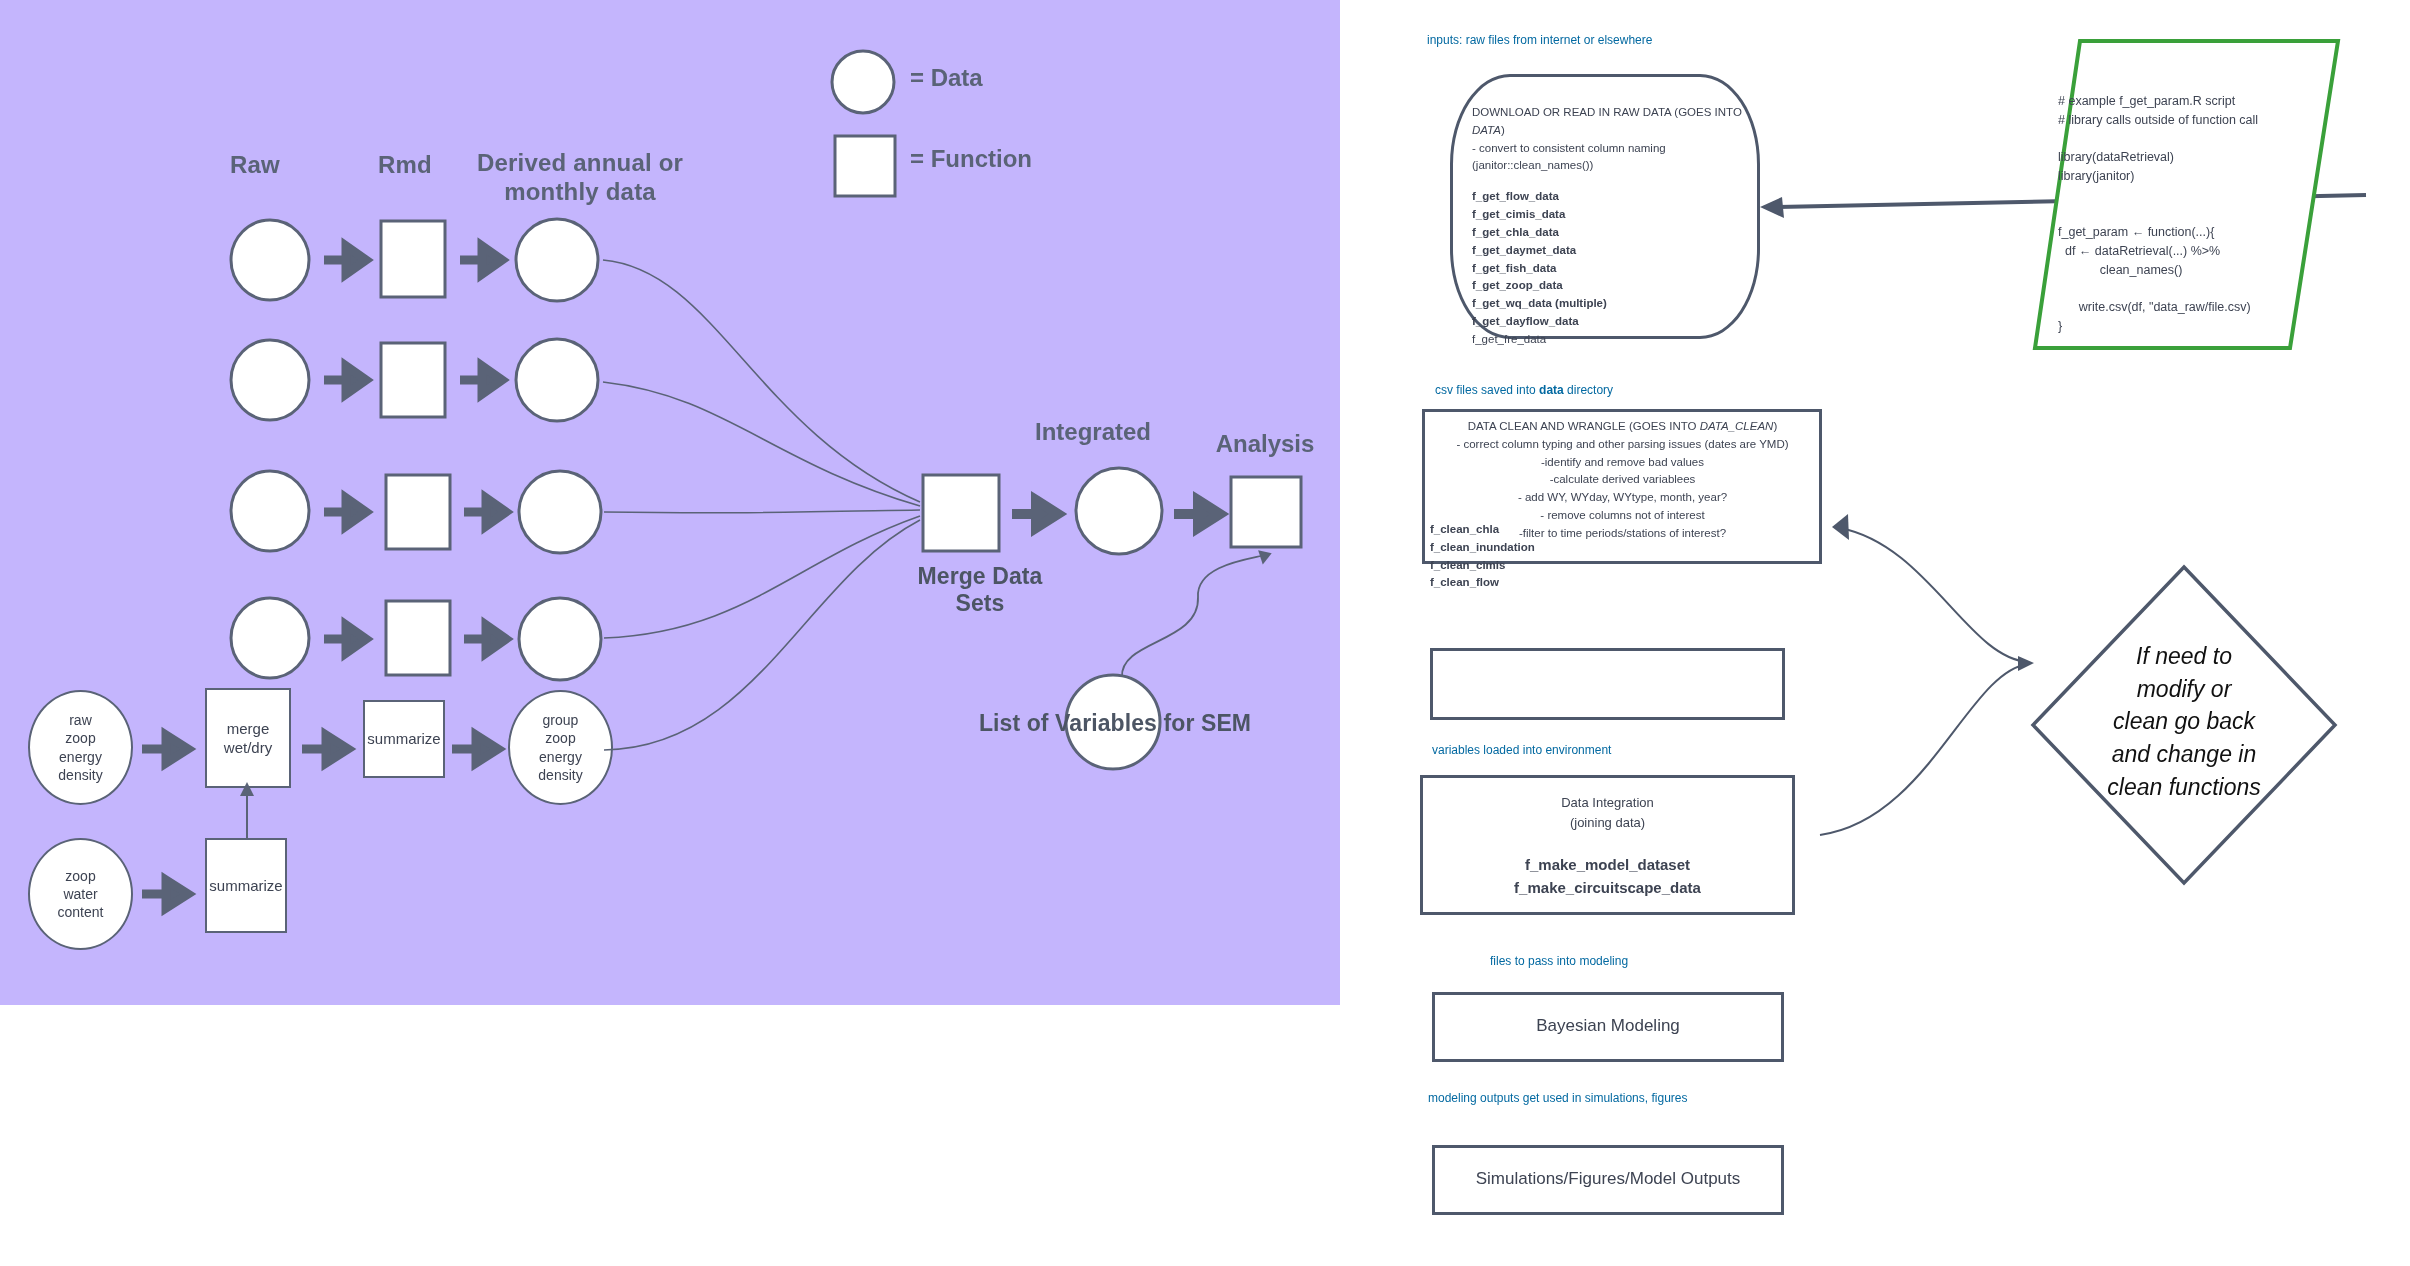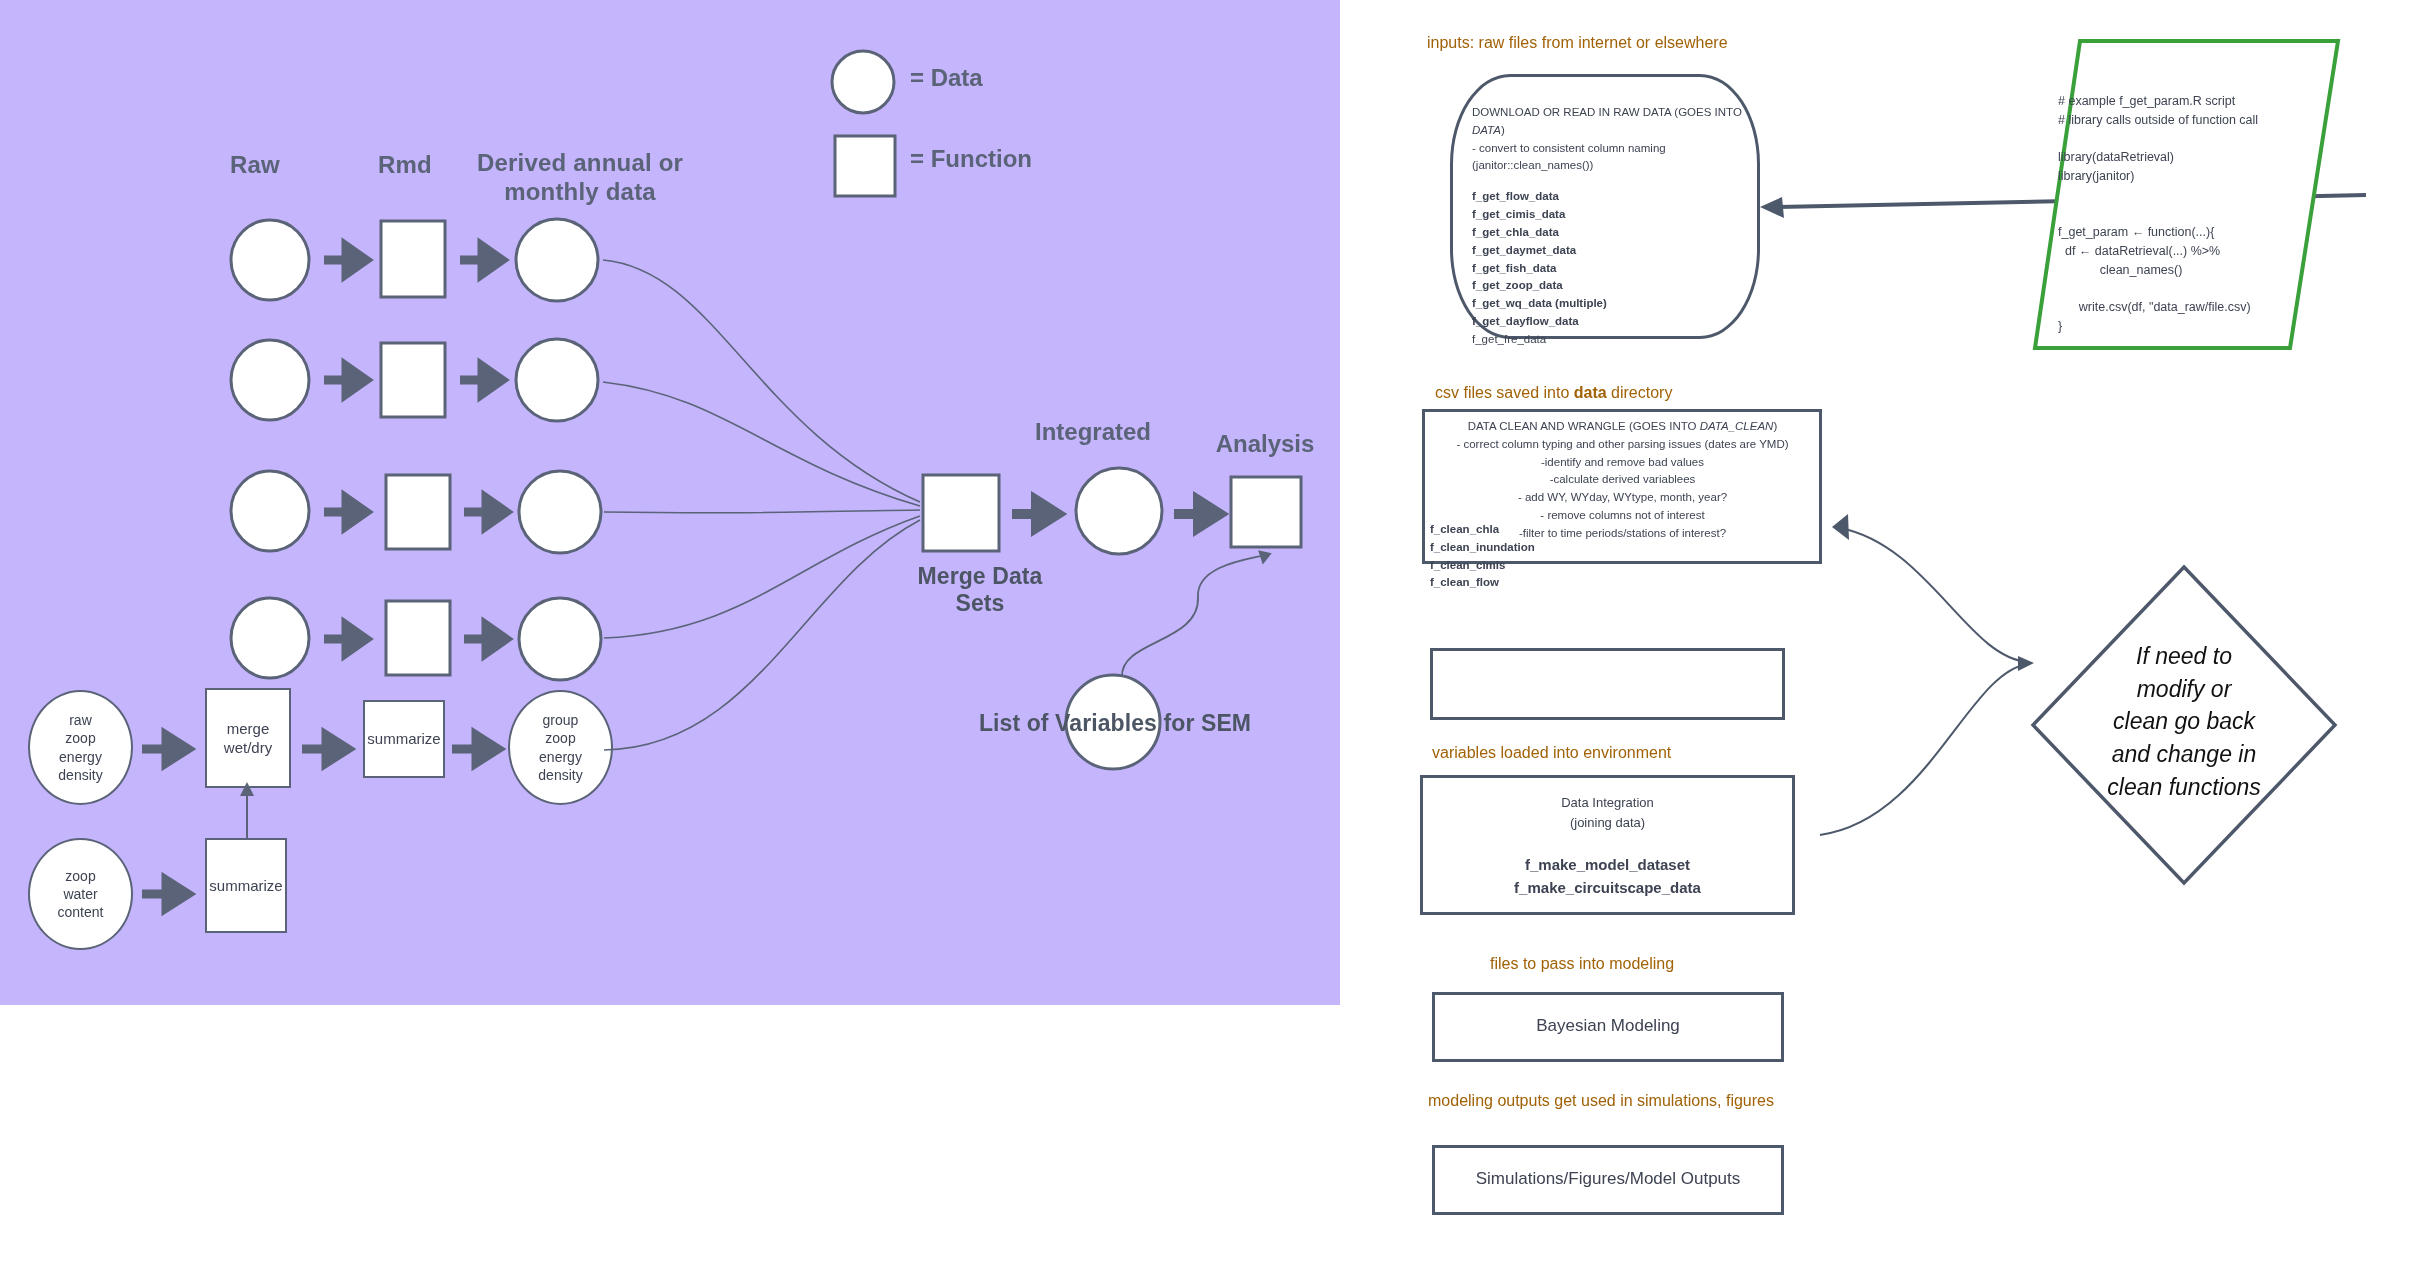"inputs: raw files from internet" .bluelab { color: #a16207 -> #0369a1; font-size: 16px -> 12px }
